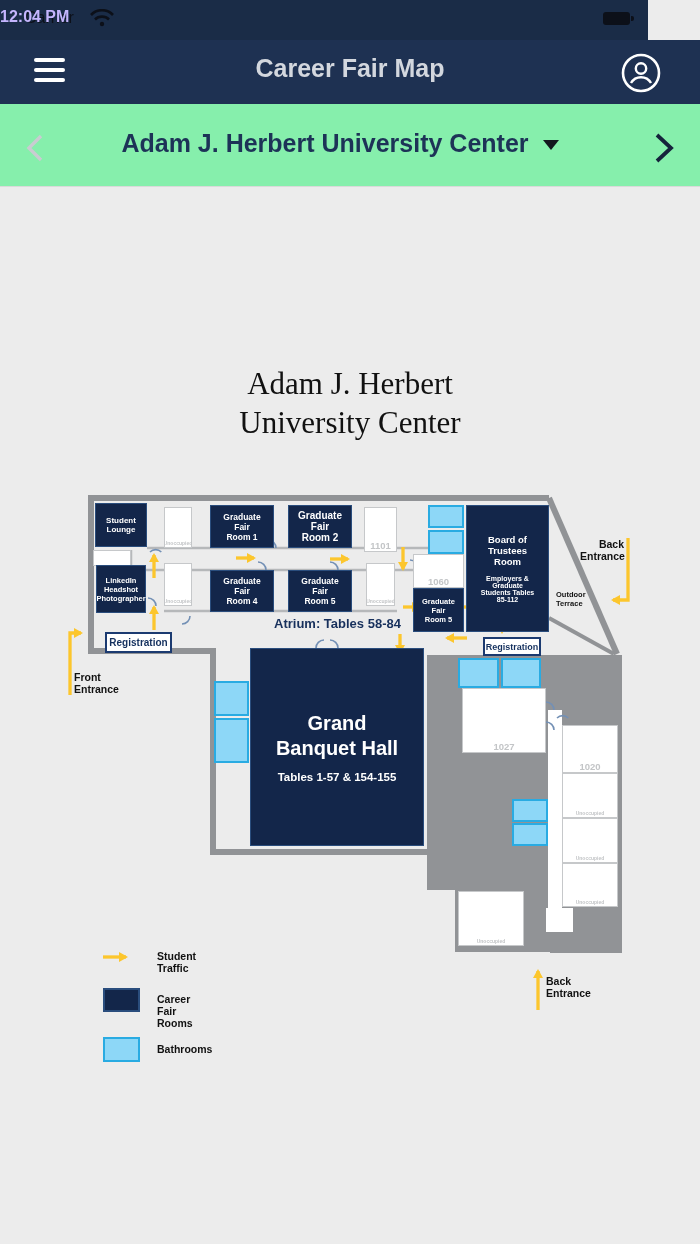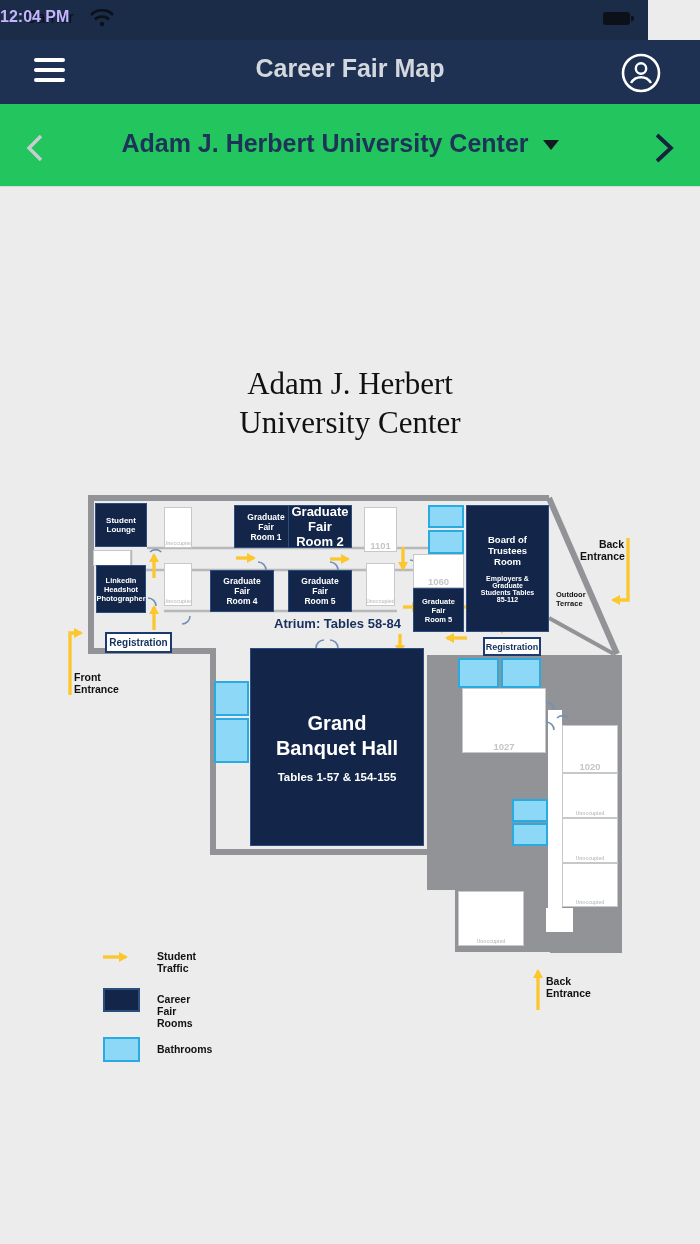"Adam J. Herbert University Center" #selector { background: #22c55e -> #86efac }
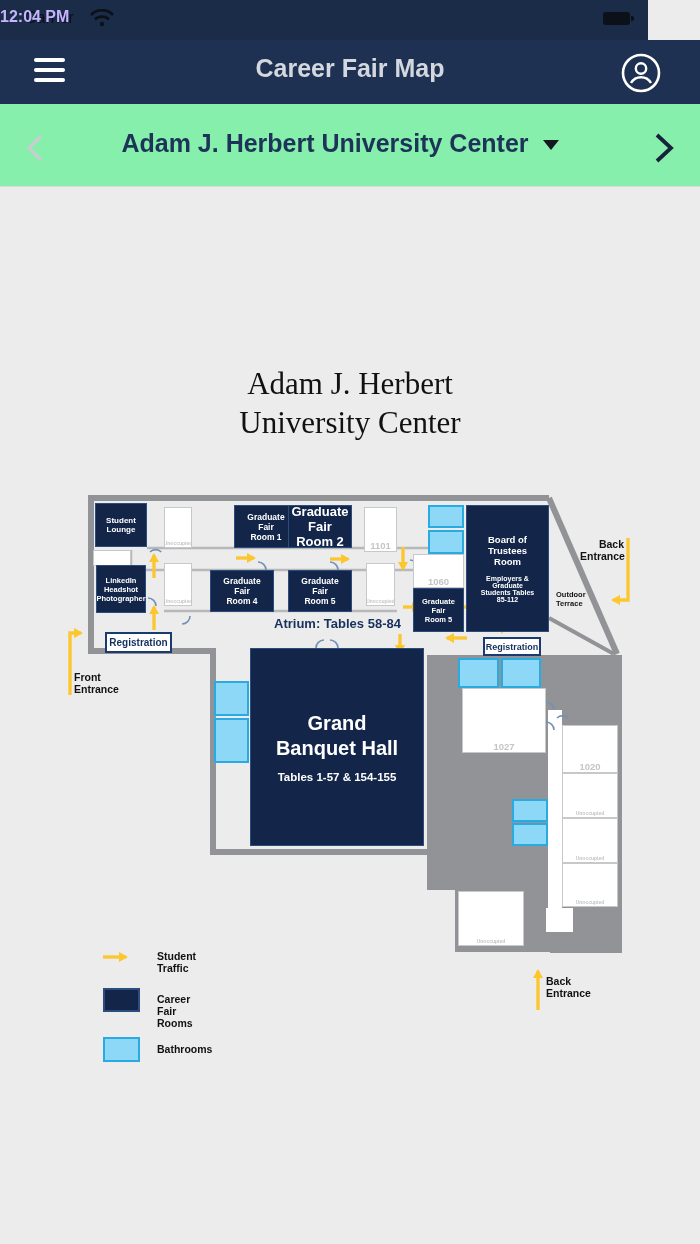"Graduate Fair Room 1" div.abs { margin-left: 24px -> none }
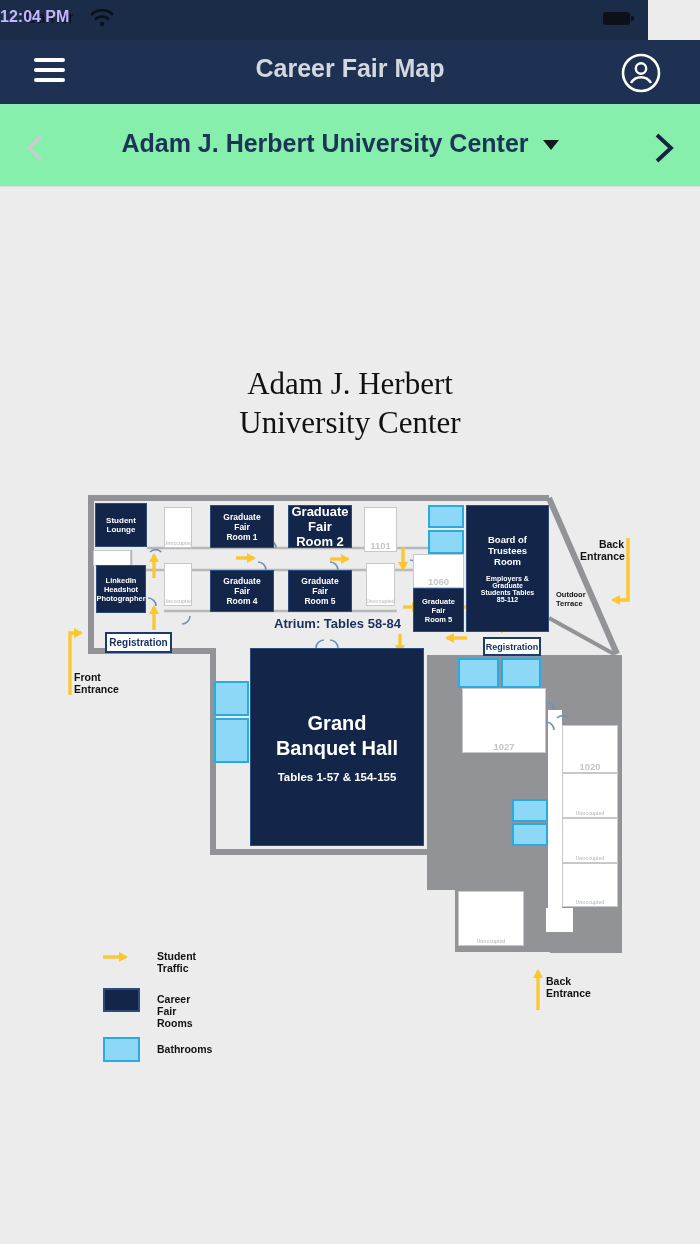"Graduate Fair Room 2" div.abs { font-size: 13px -> 10px }
